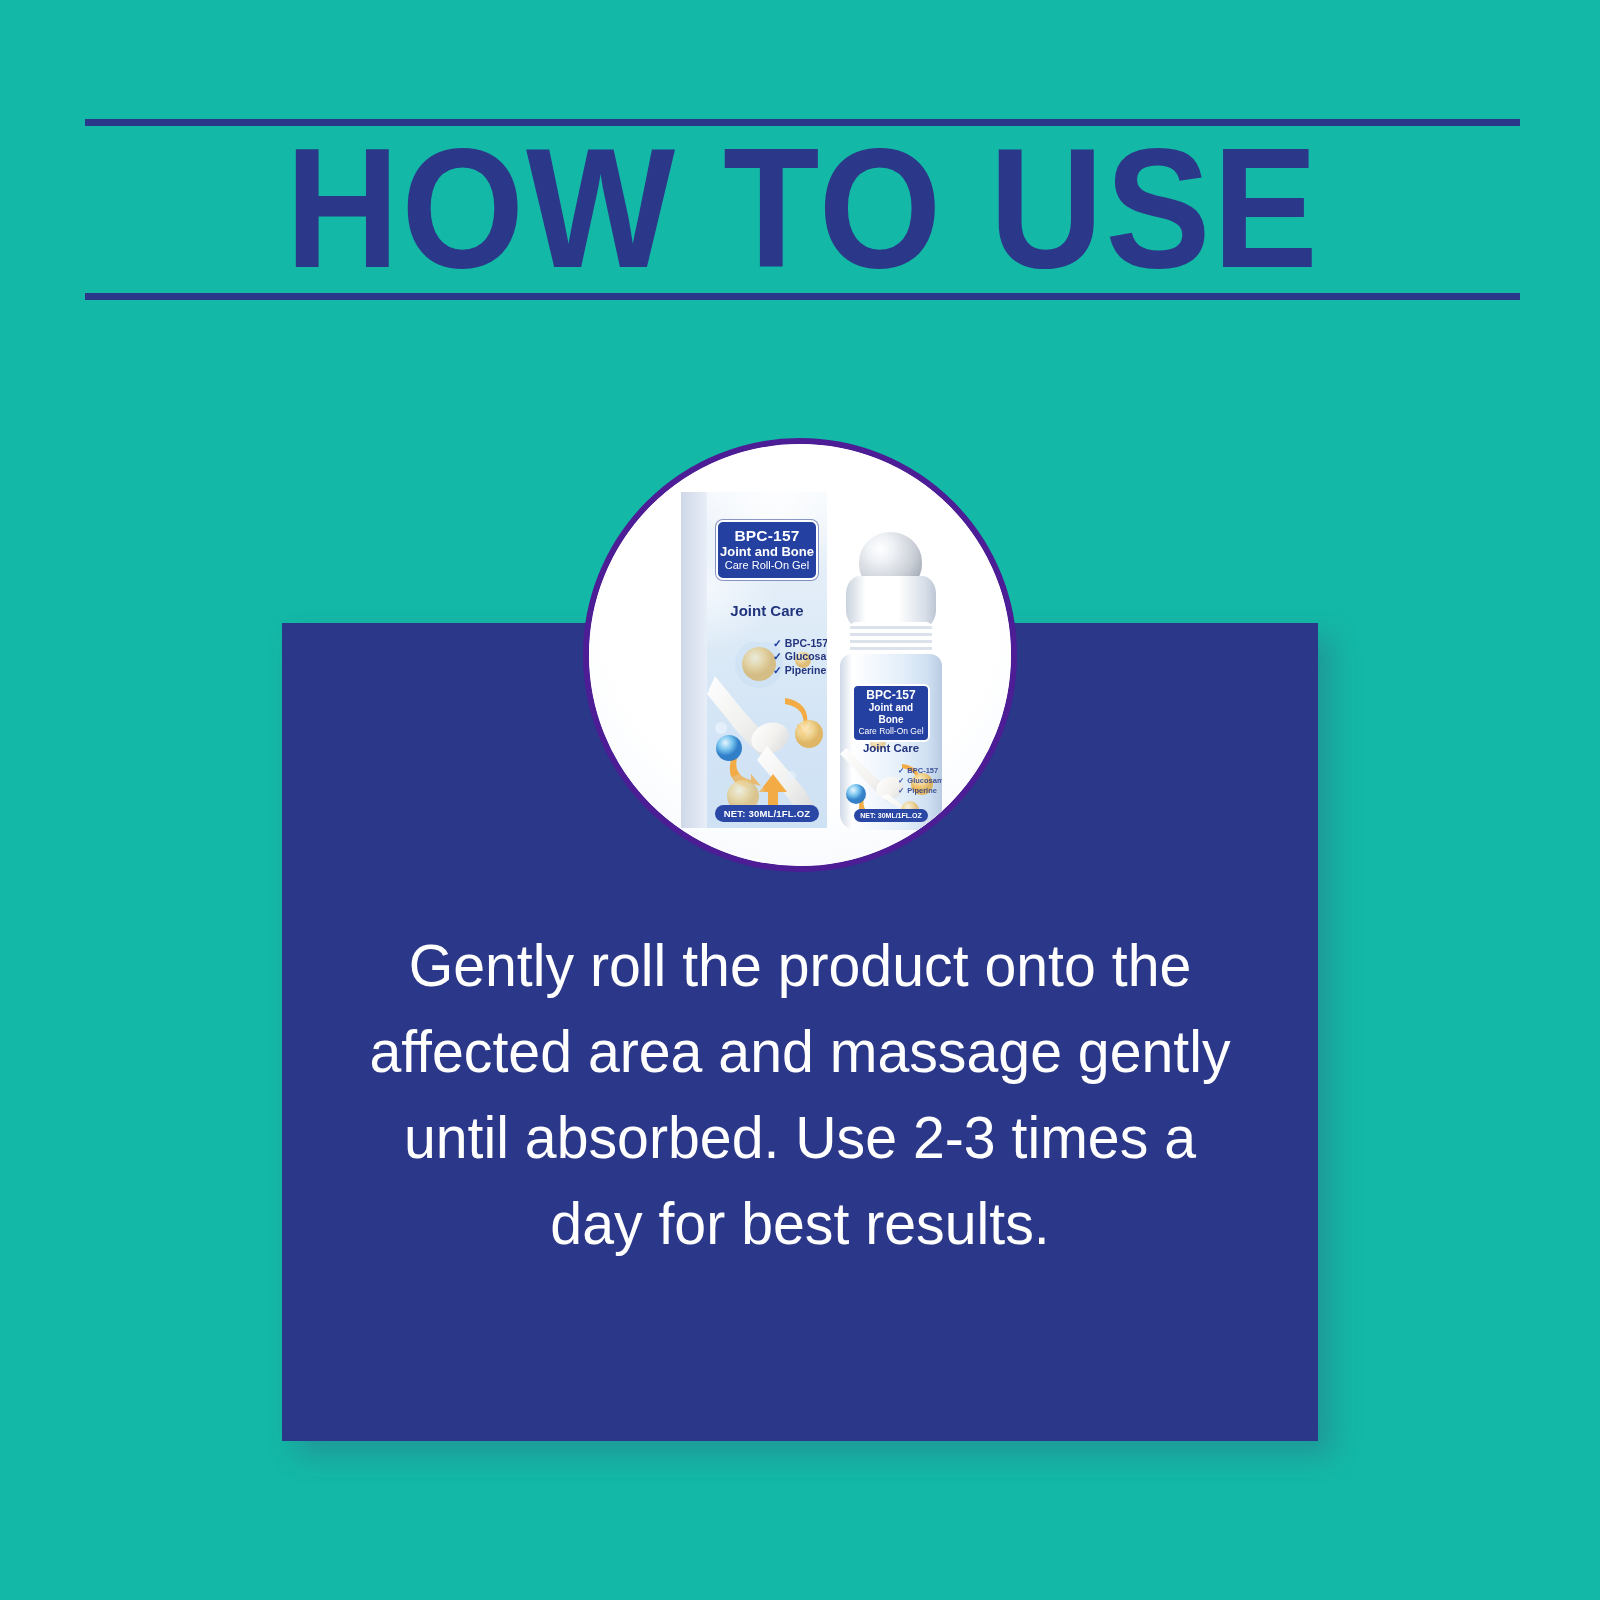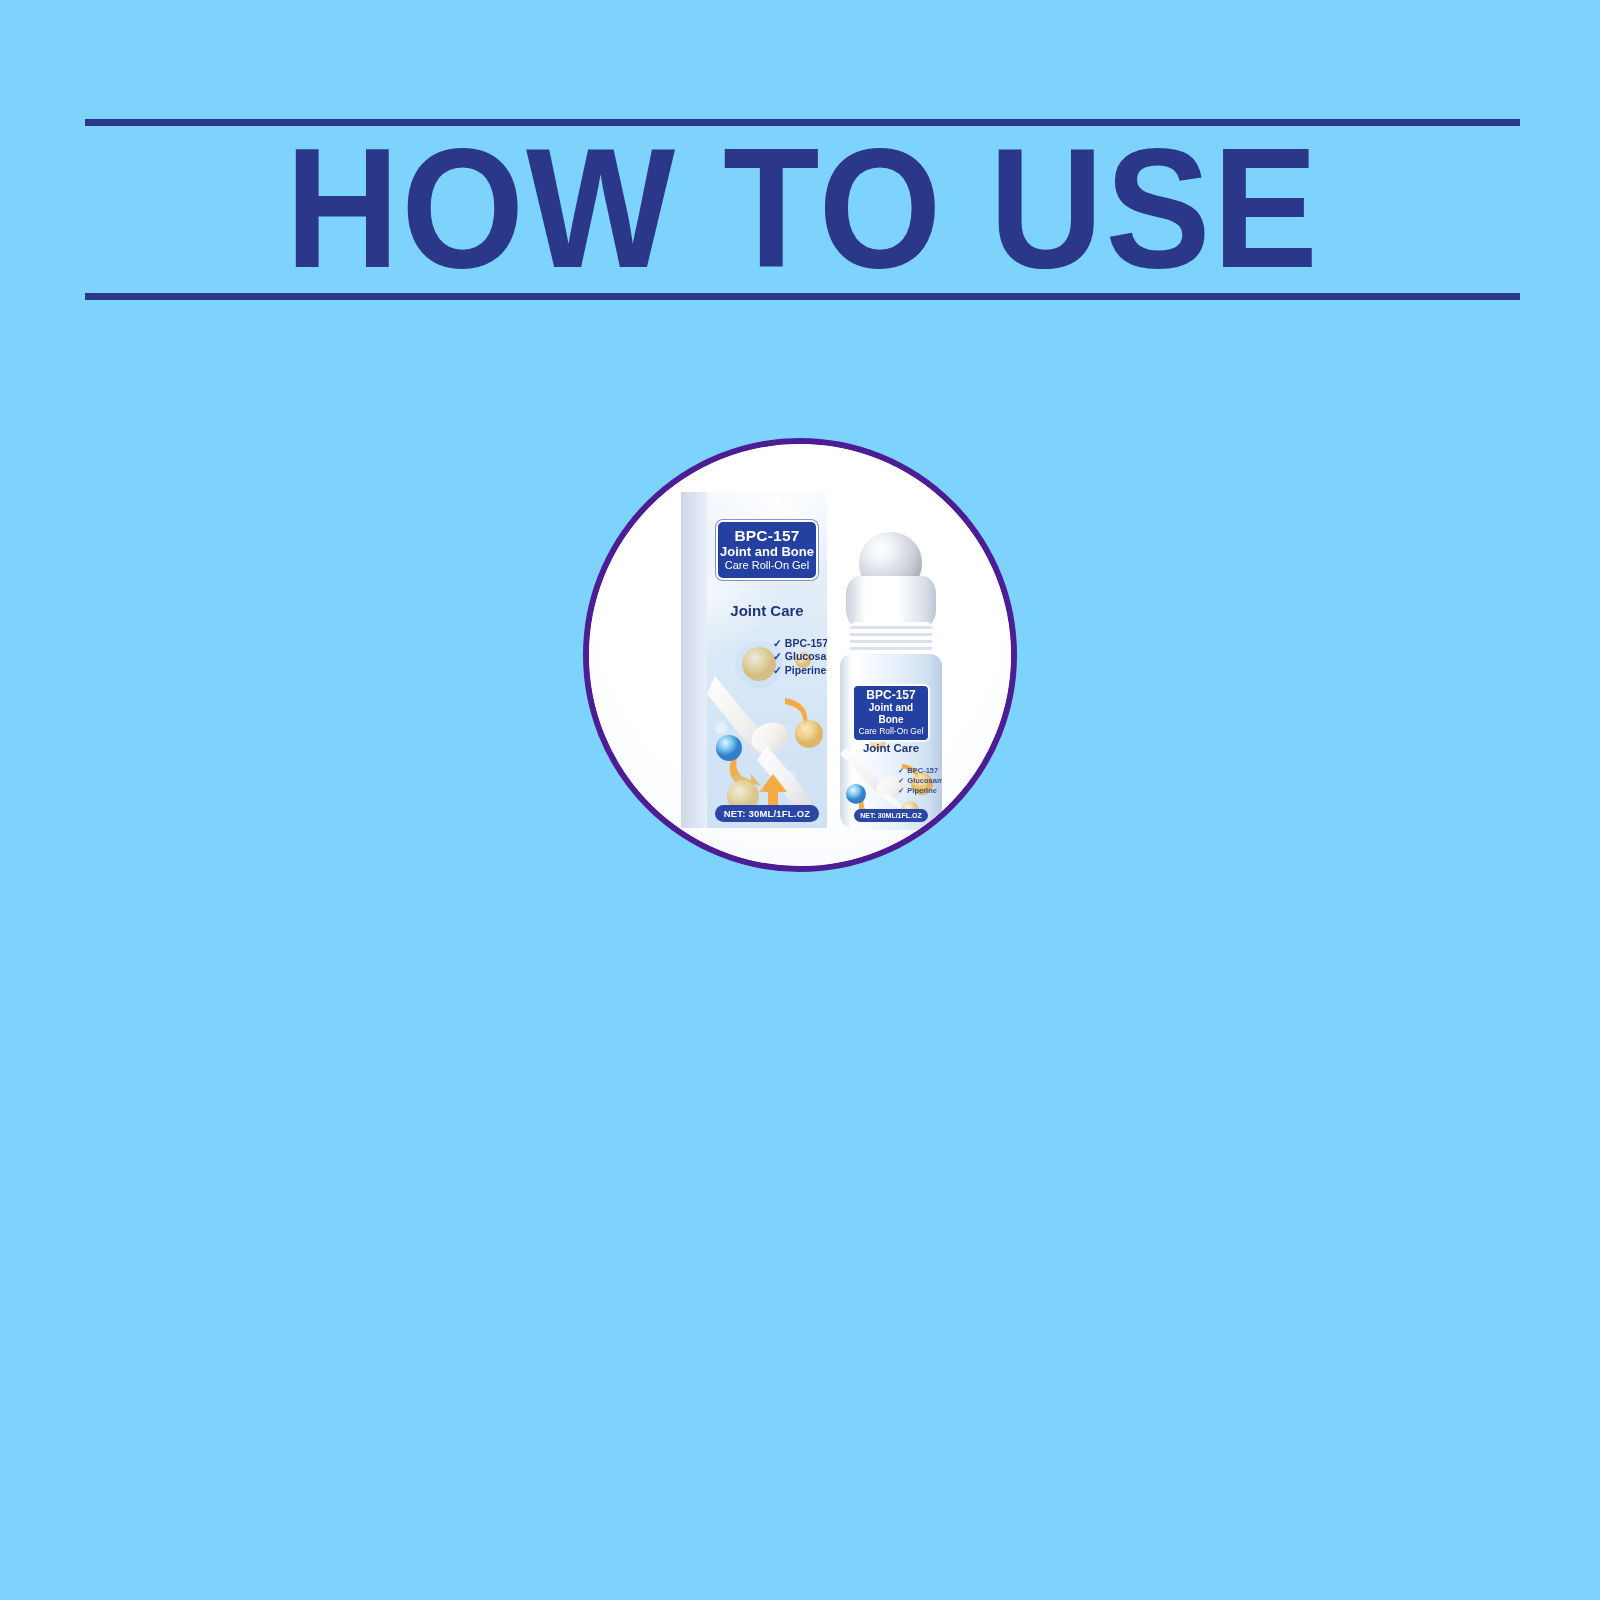"HOW TO USE" #page { background: #7dd3fc -> #14b8a6 }
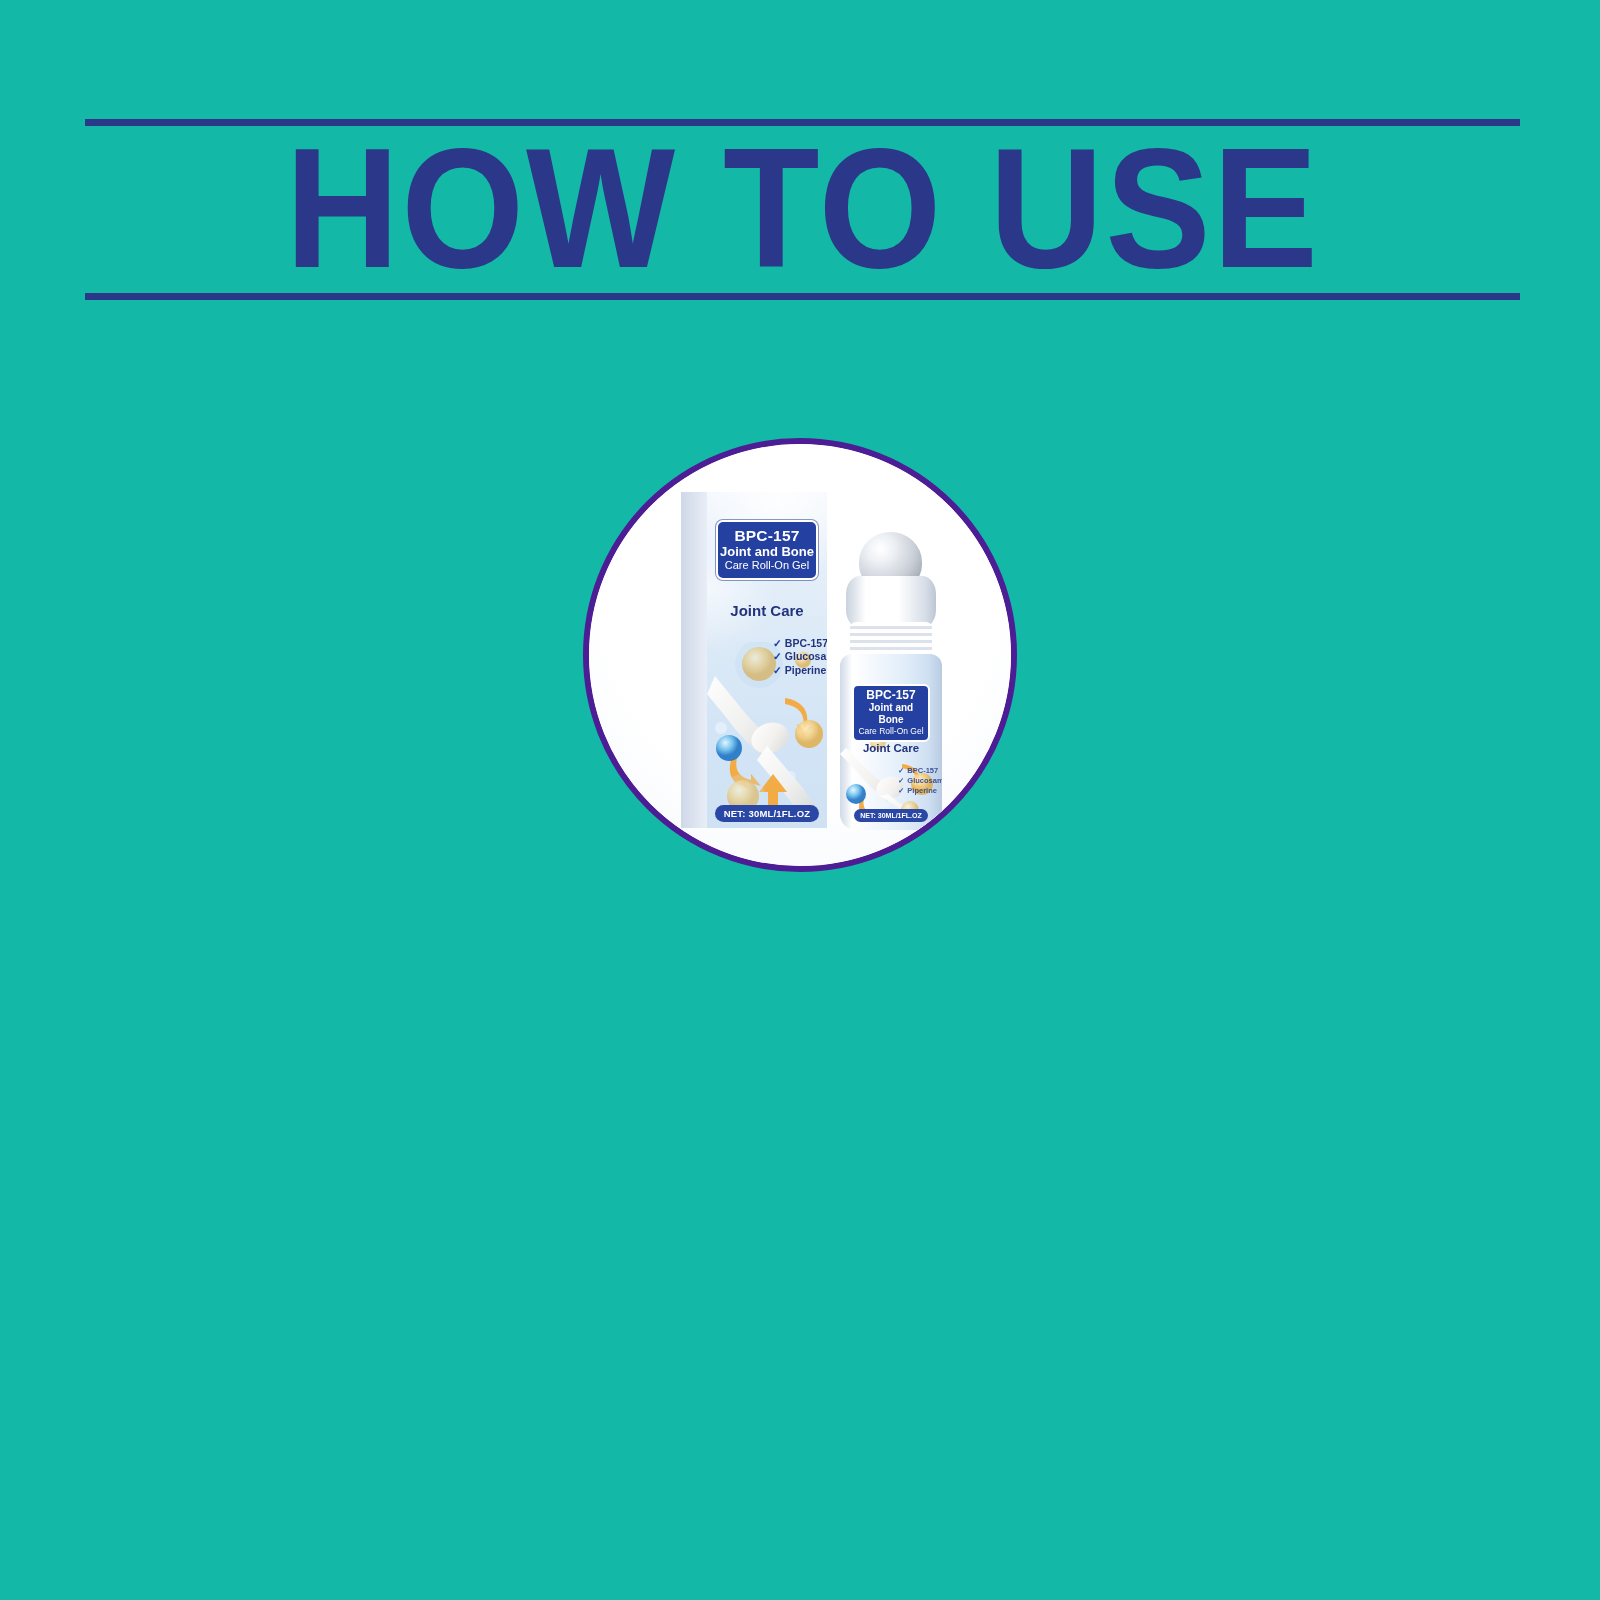"Gently roll the product onto" div.panel { html: none -> <div> <div>Gently roll the product onto the affected area and massage gently until absorbed. Use 2-3 times a day for best results.</div> </div> }
